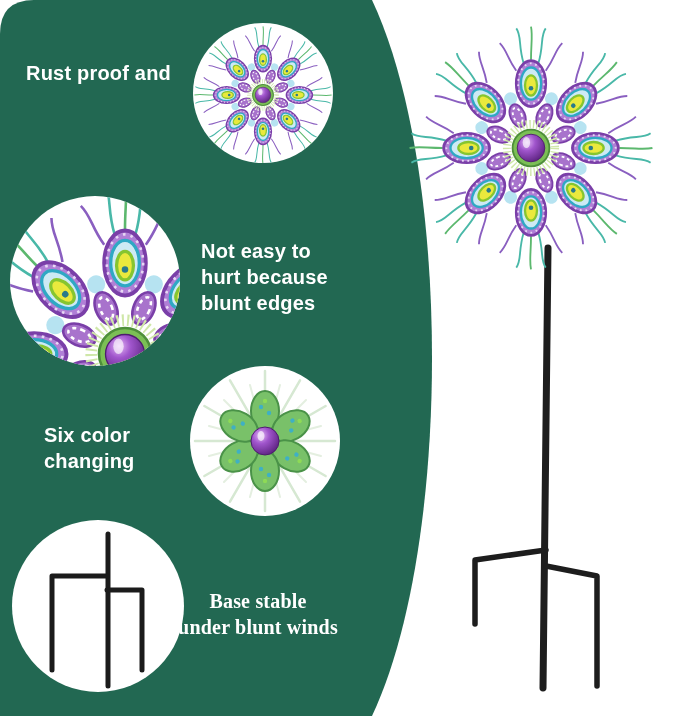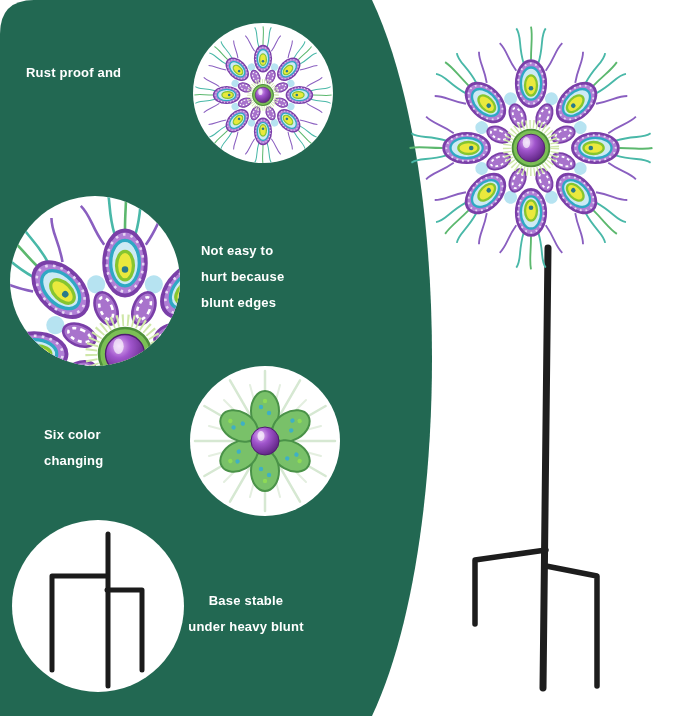"Rust proof and" .feature-text { font-size: 13px -> 20px }
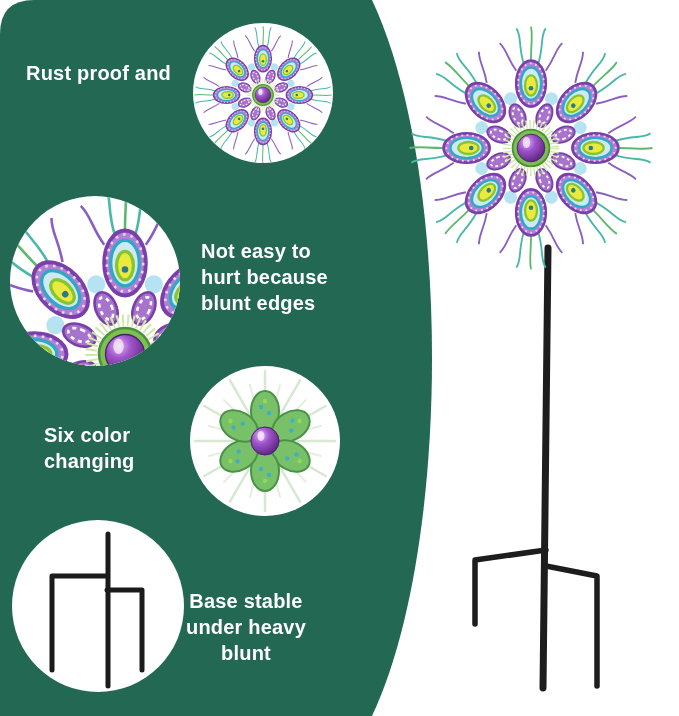"Base stable" div.feature-text { font-family: none -> Liberation Serif, serif; left: 164px -> 176px }
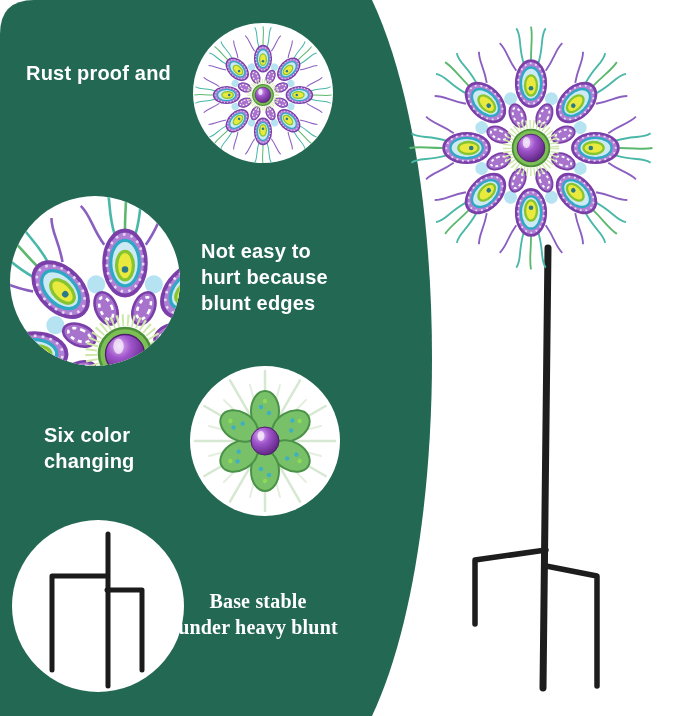"under heavy blunt" span { text: heavy blunt -> blunt winds }
